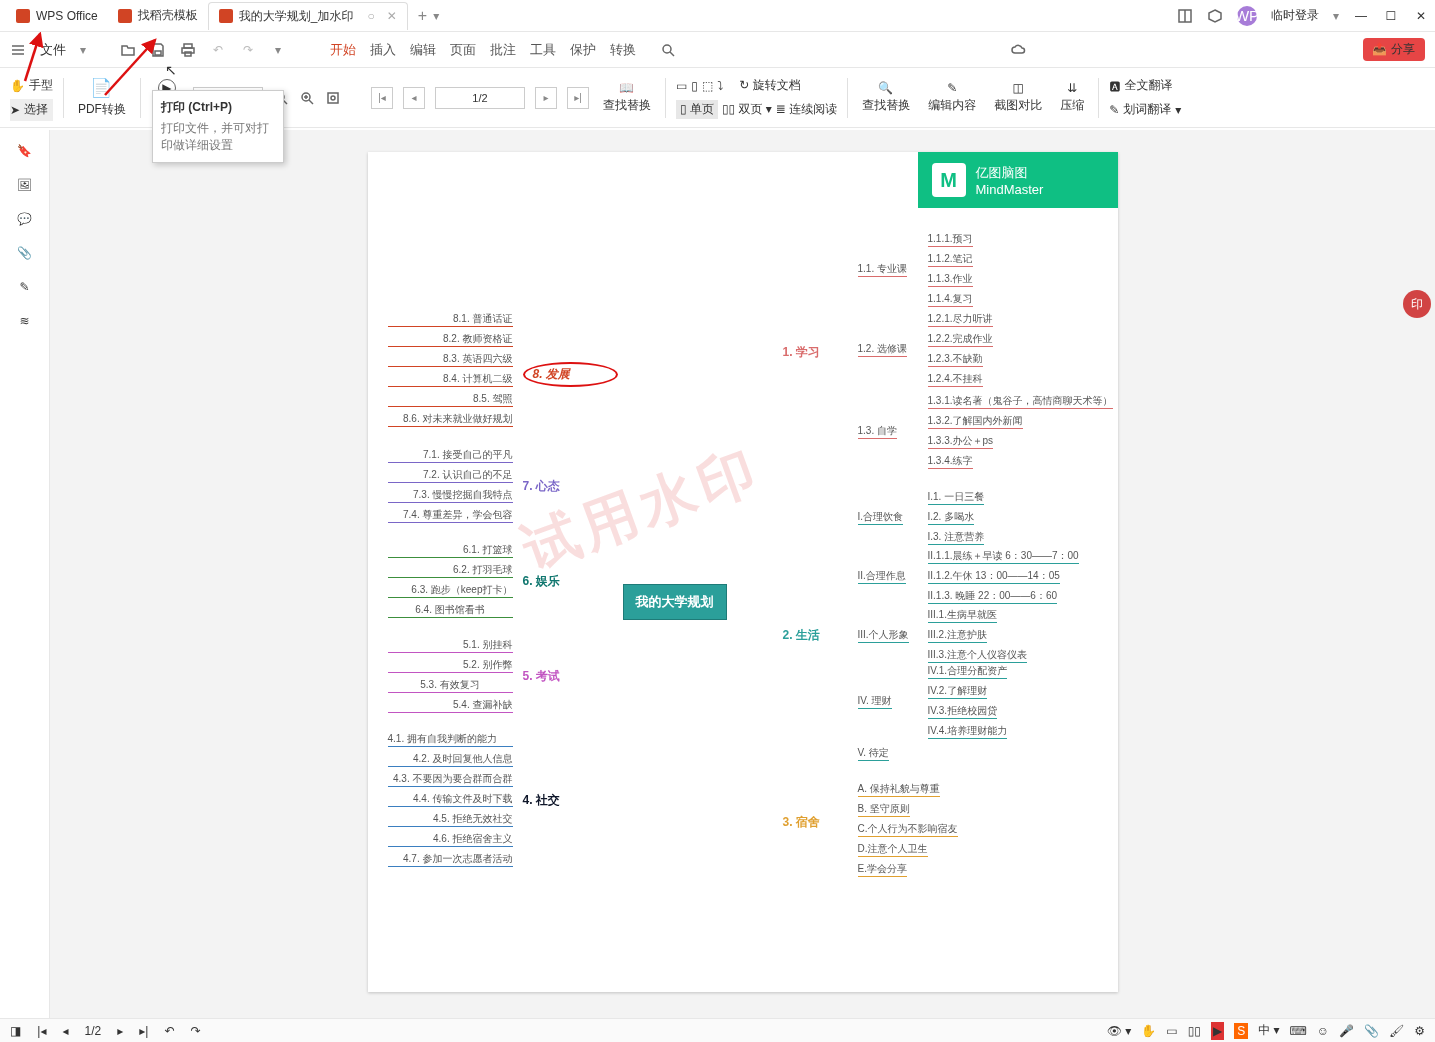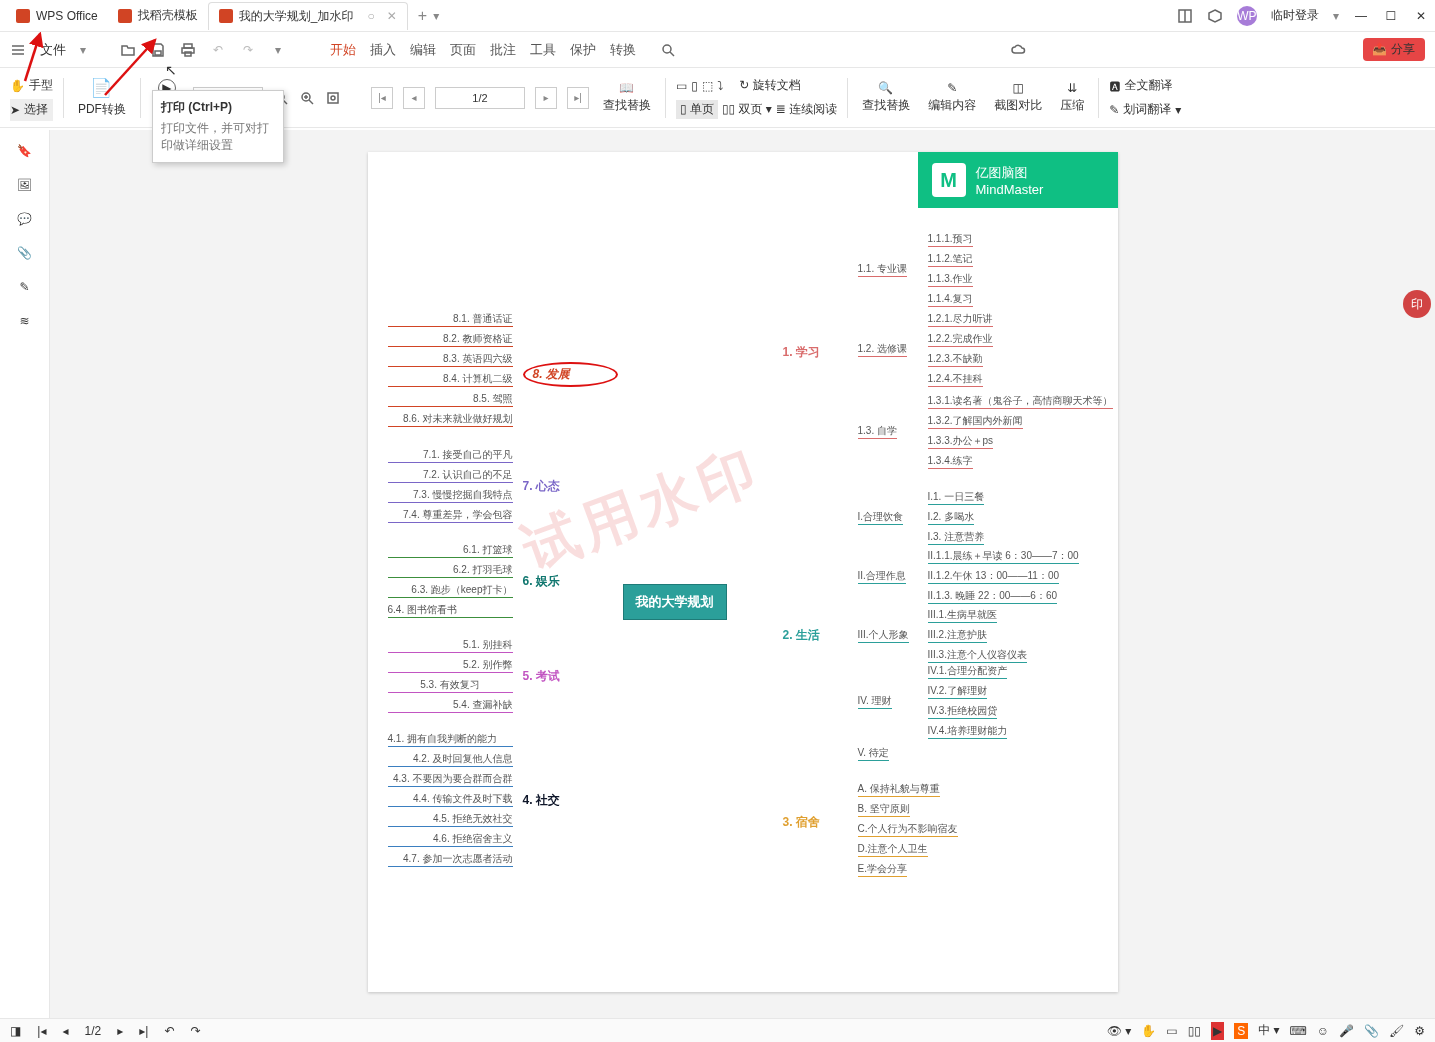"WP" .avatar { font-size: 12px -> 15px }
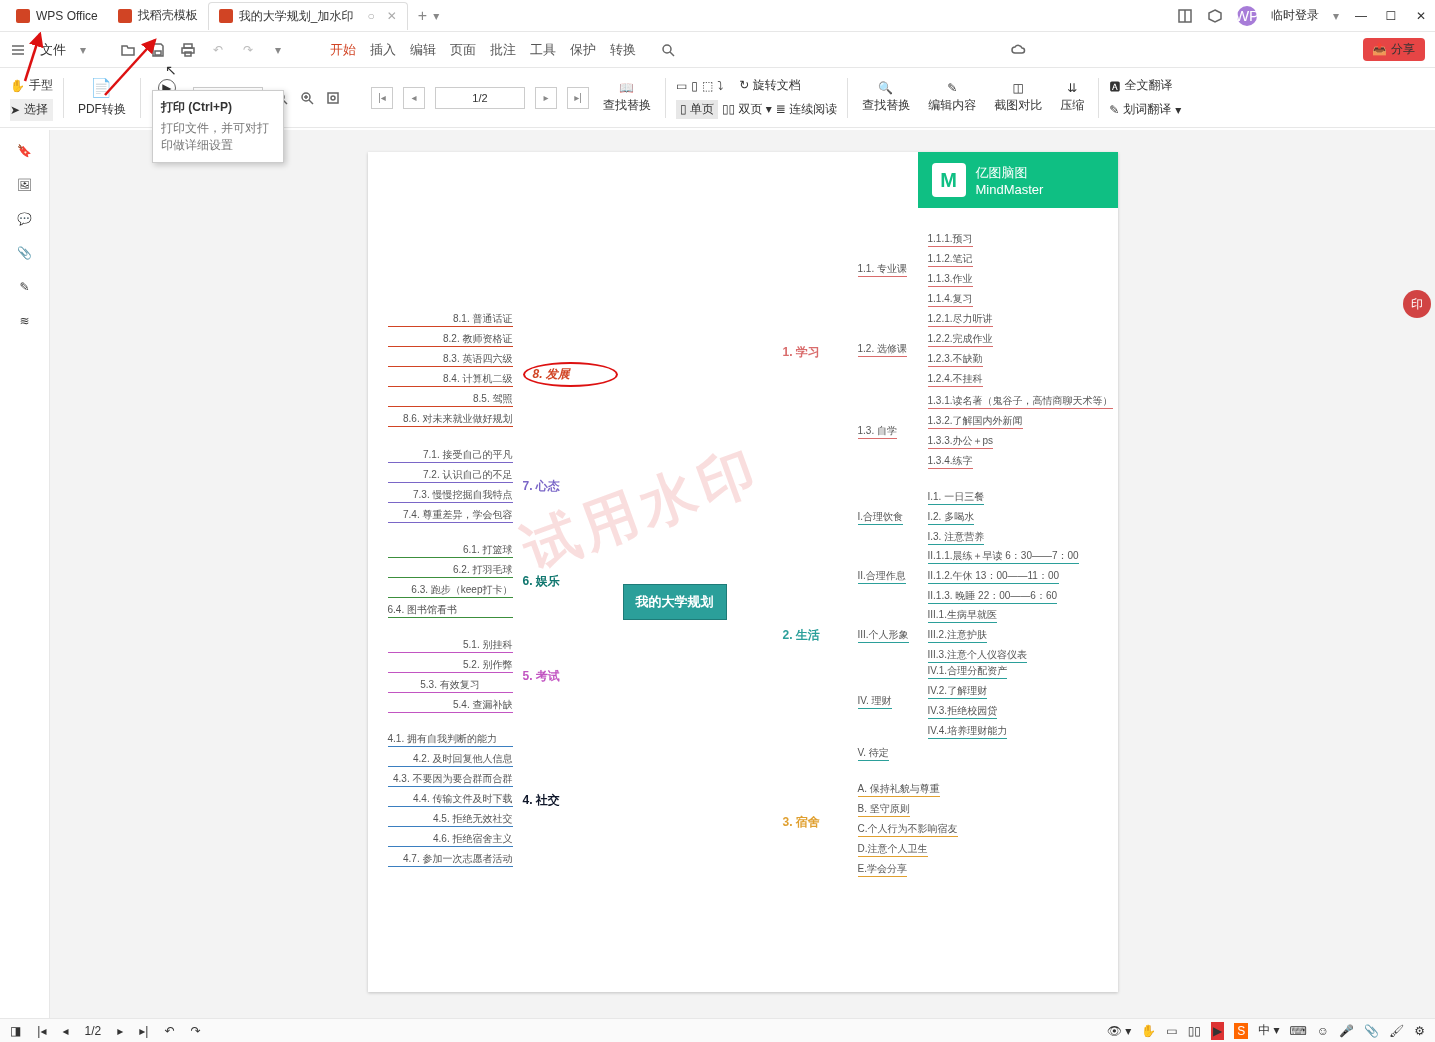"II.1.2.午休 13：00——11：00" div.leaf { text: 11：00 -> 14：05 }
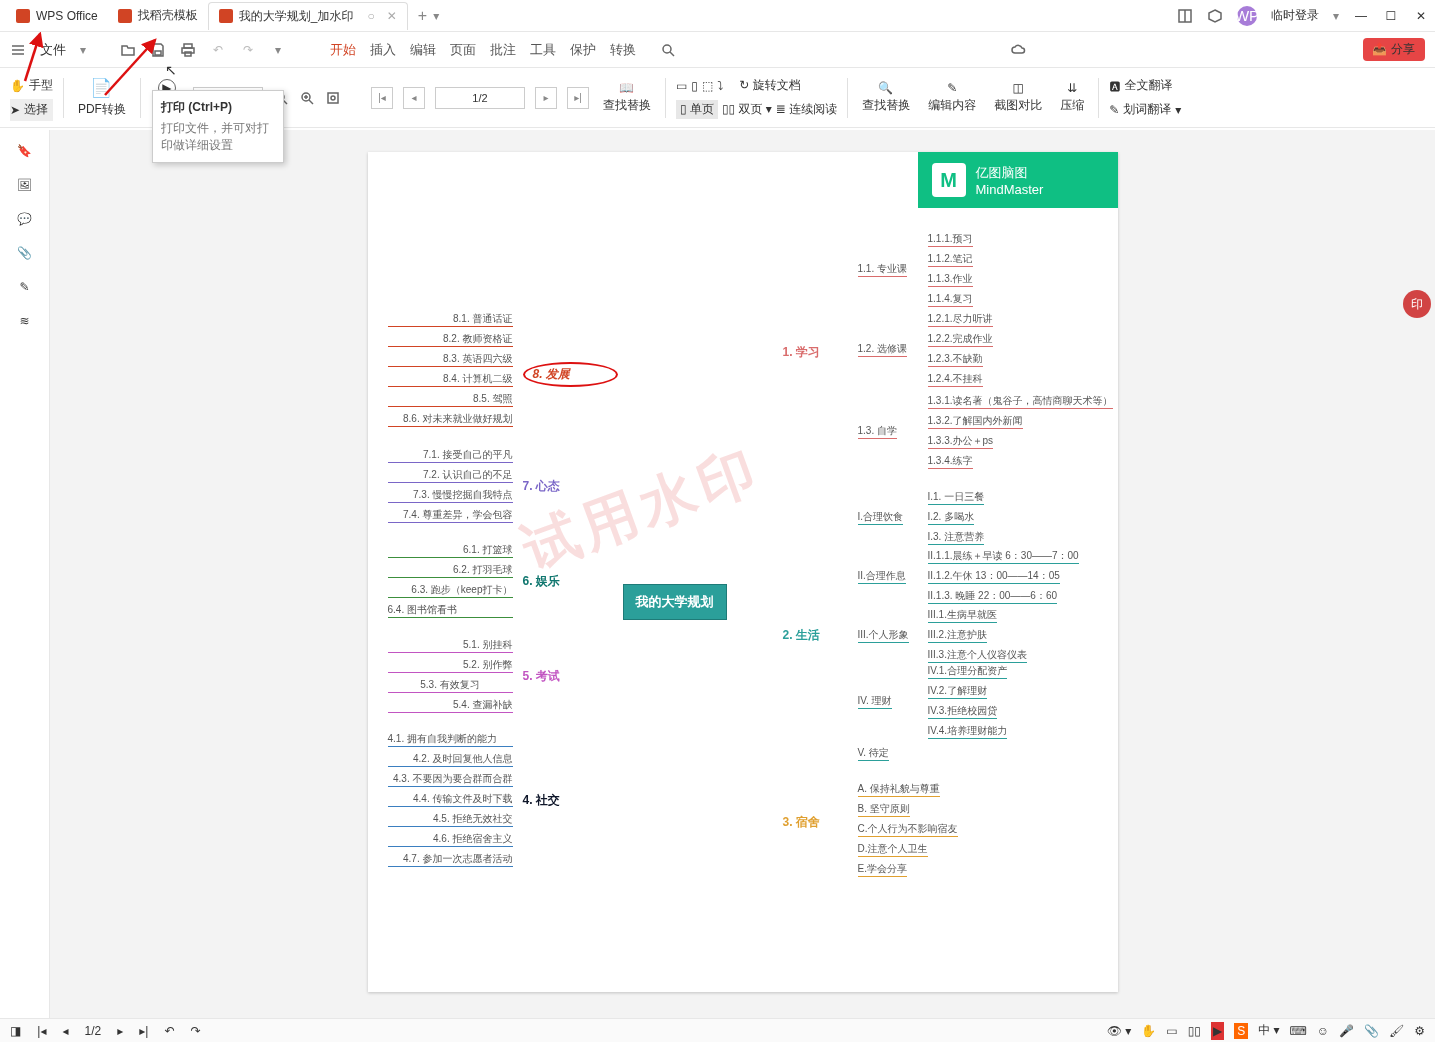"6.4. 图书馆看书" div.leaf { text-align: left -> center }
